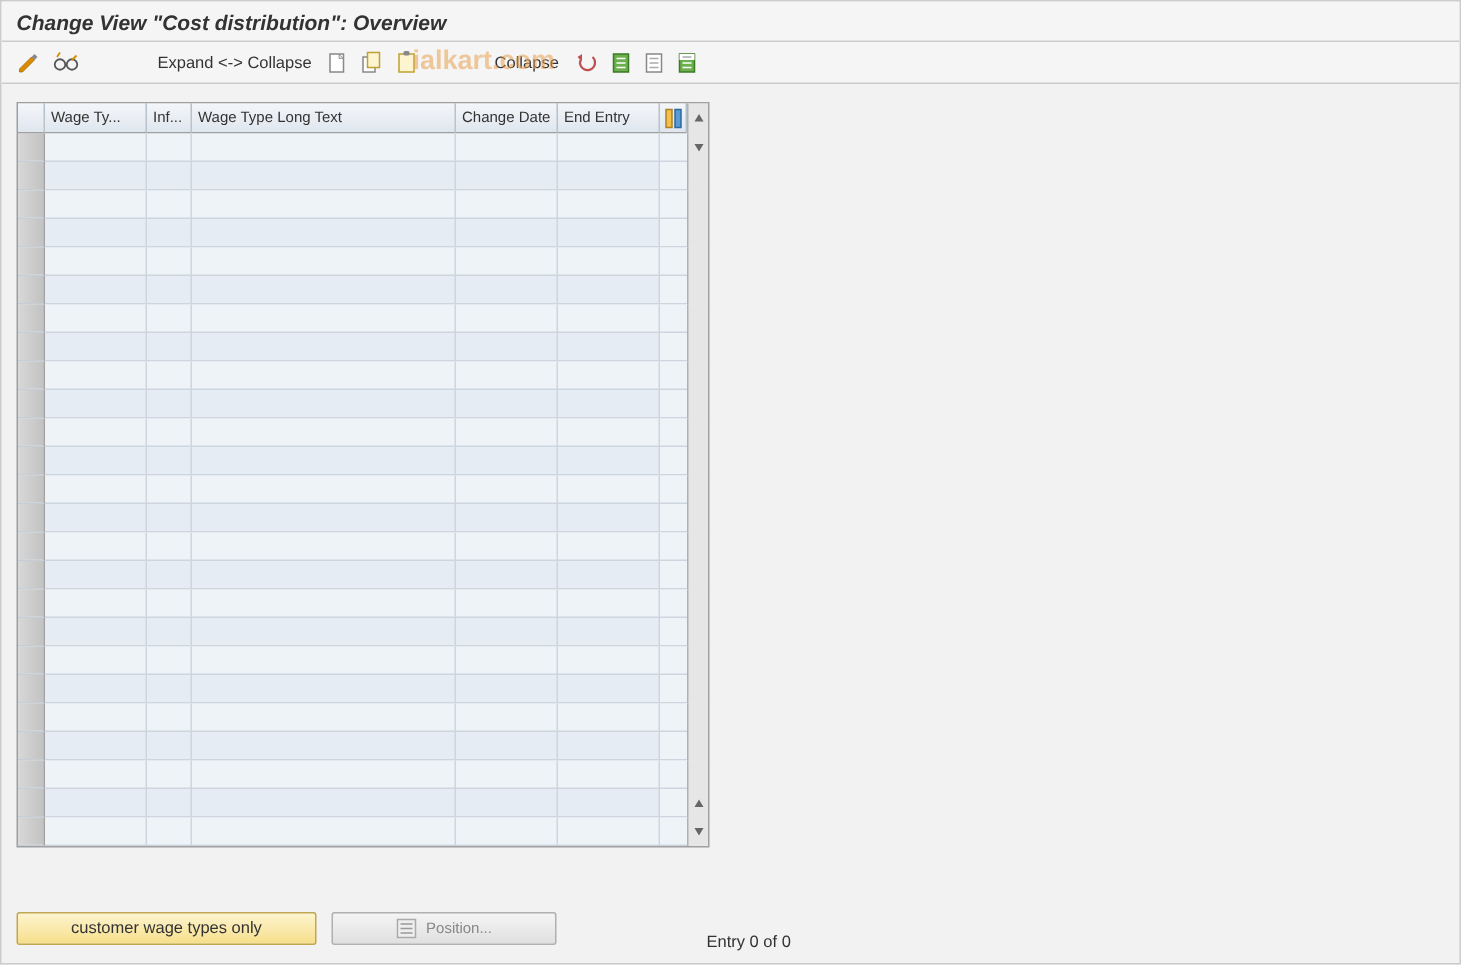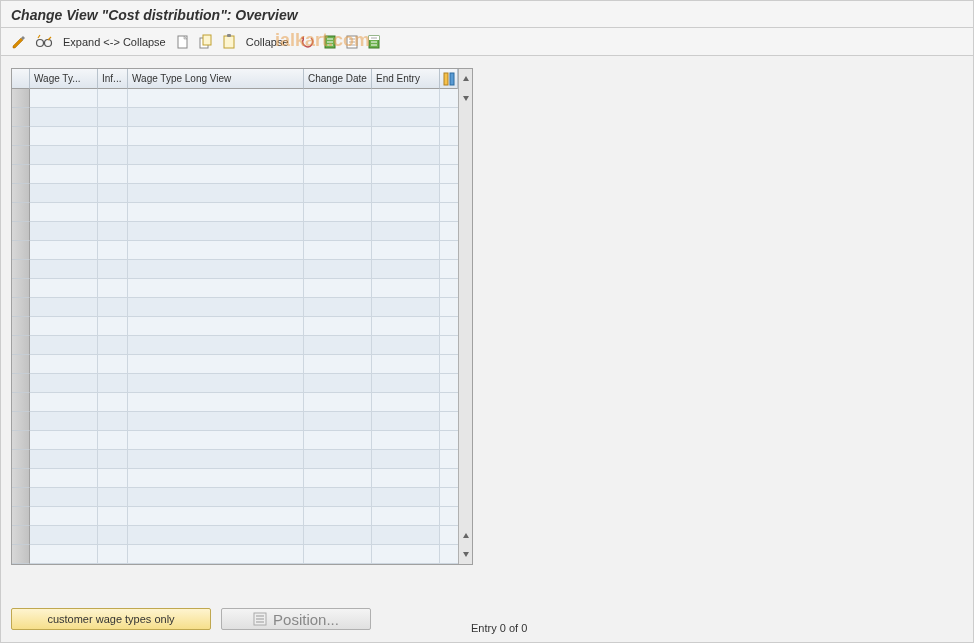"Expand <-> Collapse" .tb-text { margin-left: none -> 42px }
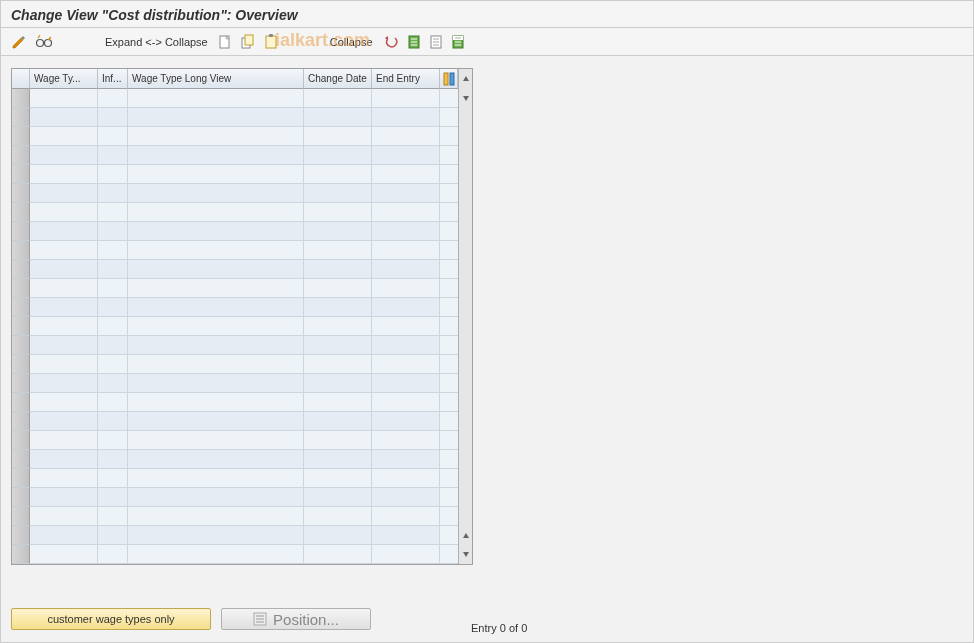"Wage Type Long View" div.hdr { text: View -> Text }
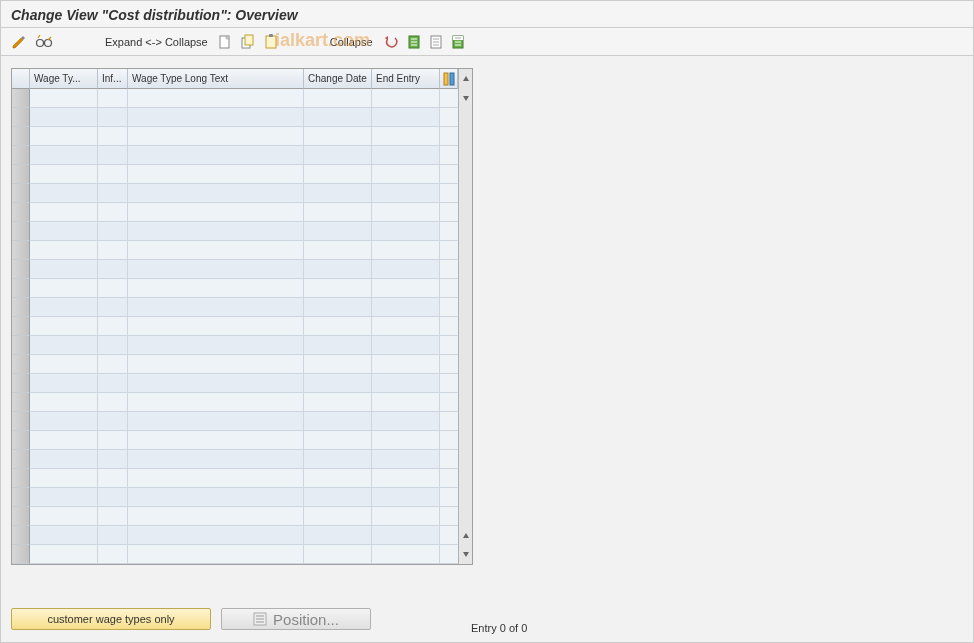"Position..." .btn-grey { font-size: 15px -> 10px }
